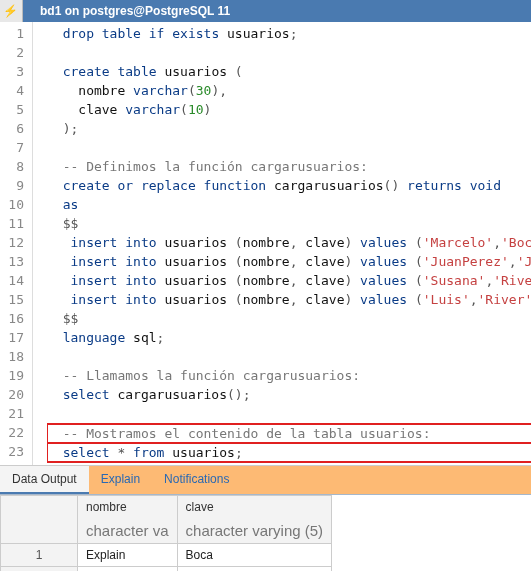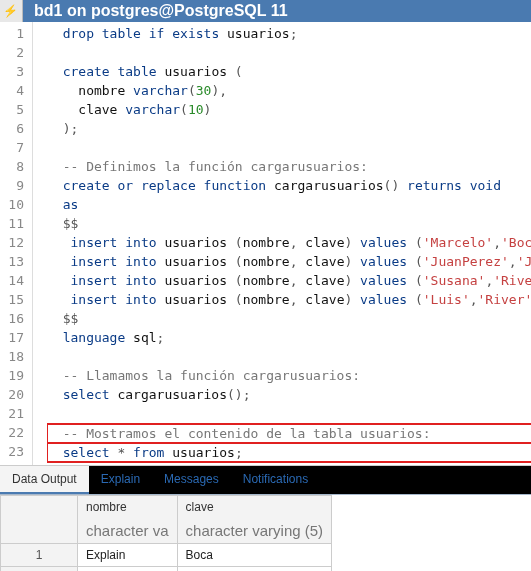"bd1 on postgres@PostgreSQL 11" .top-bar .title { font-size: 16px -> 12px; padding-left: 11px -> 17px }
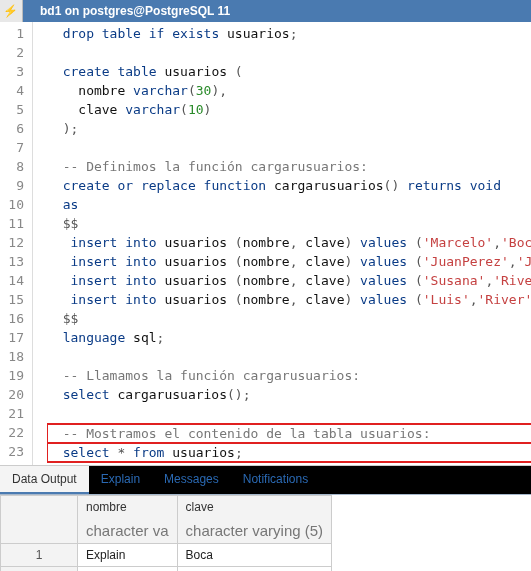"Data Output" .tabs { background: #000000 -> #fdba74 }
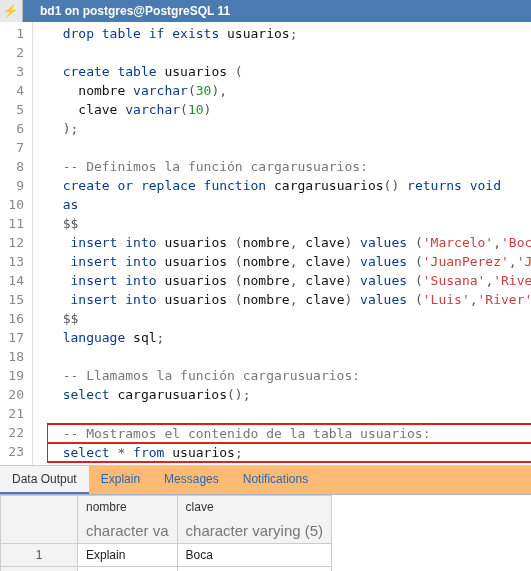"Messages" div.tab { html: <div>Messages</div> -> none }
